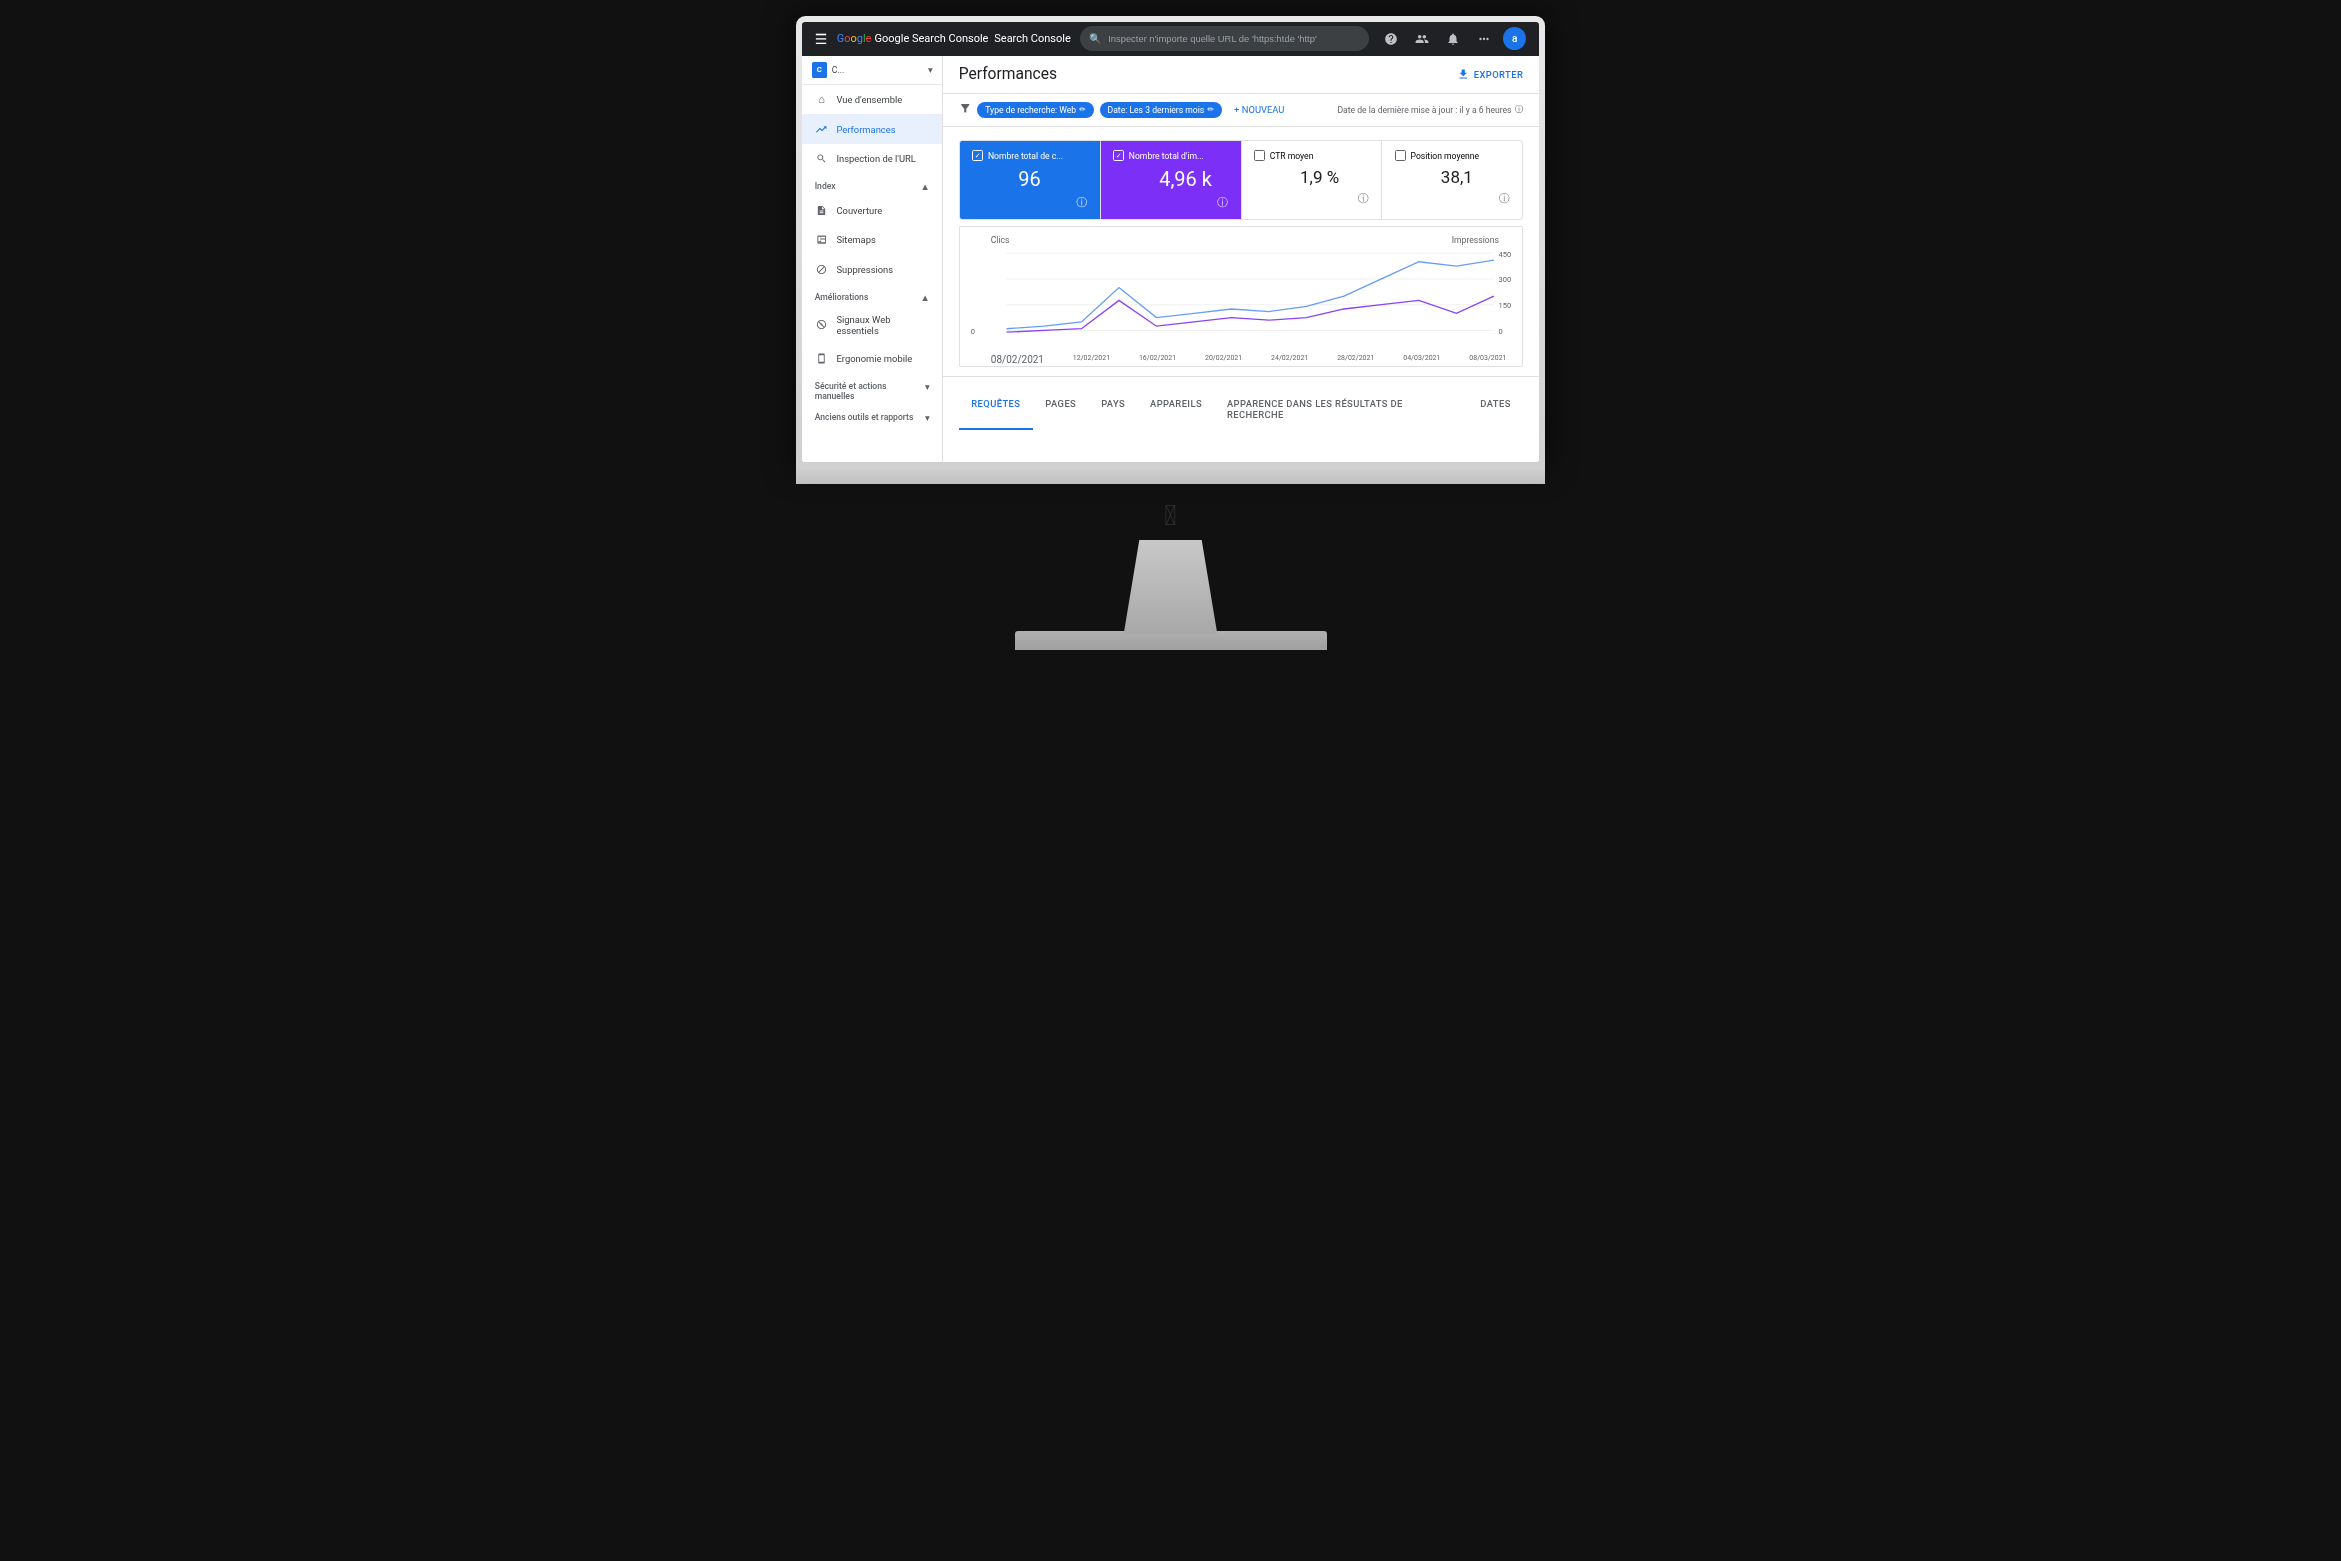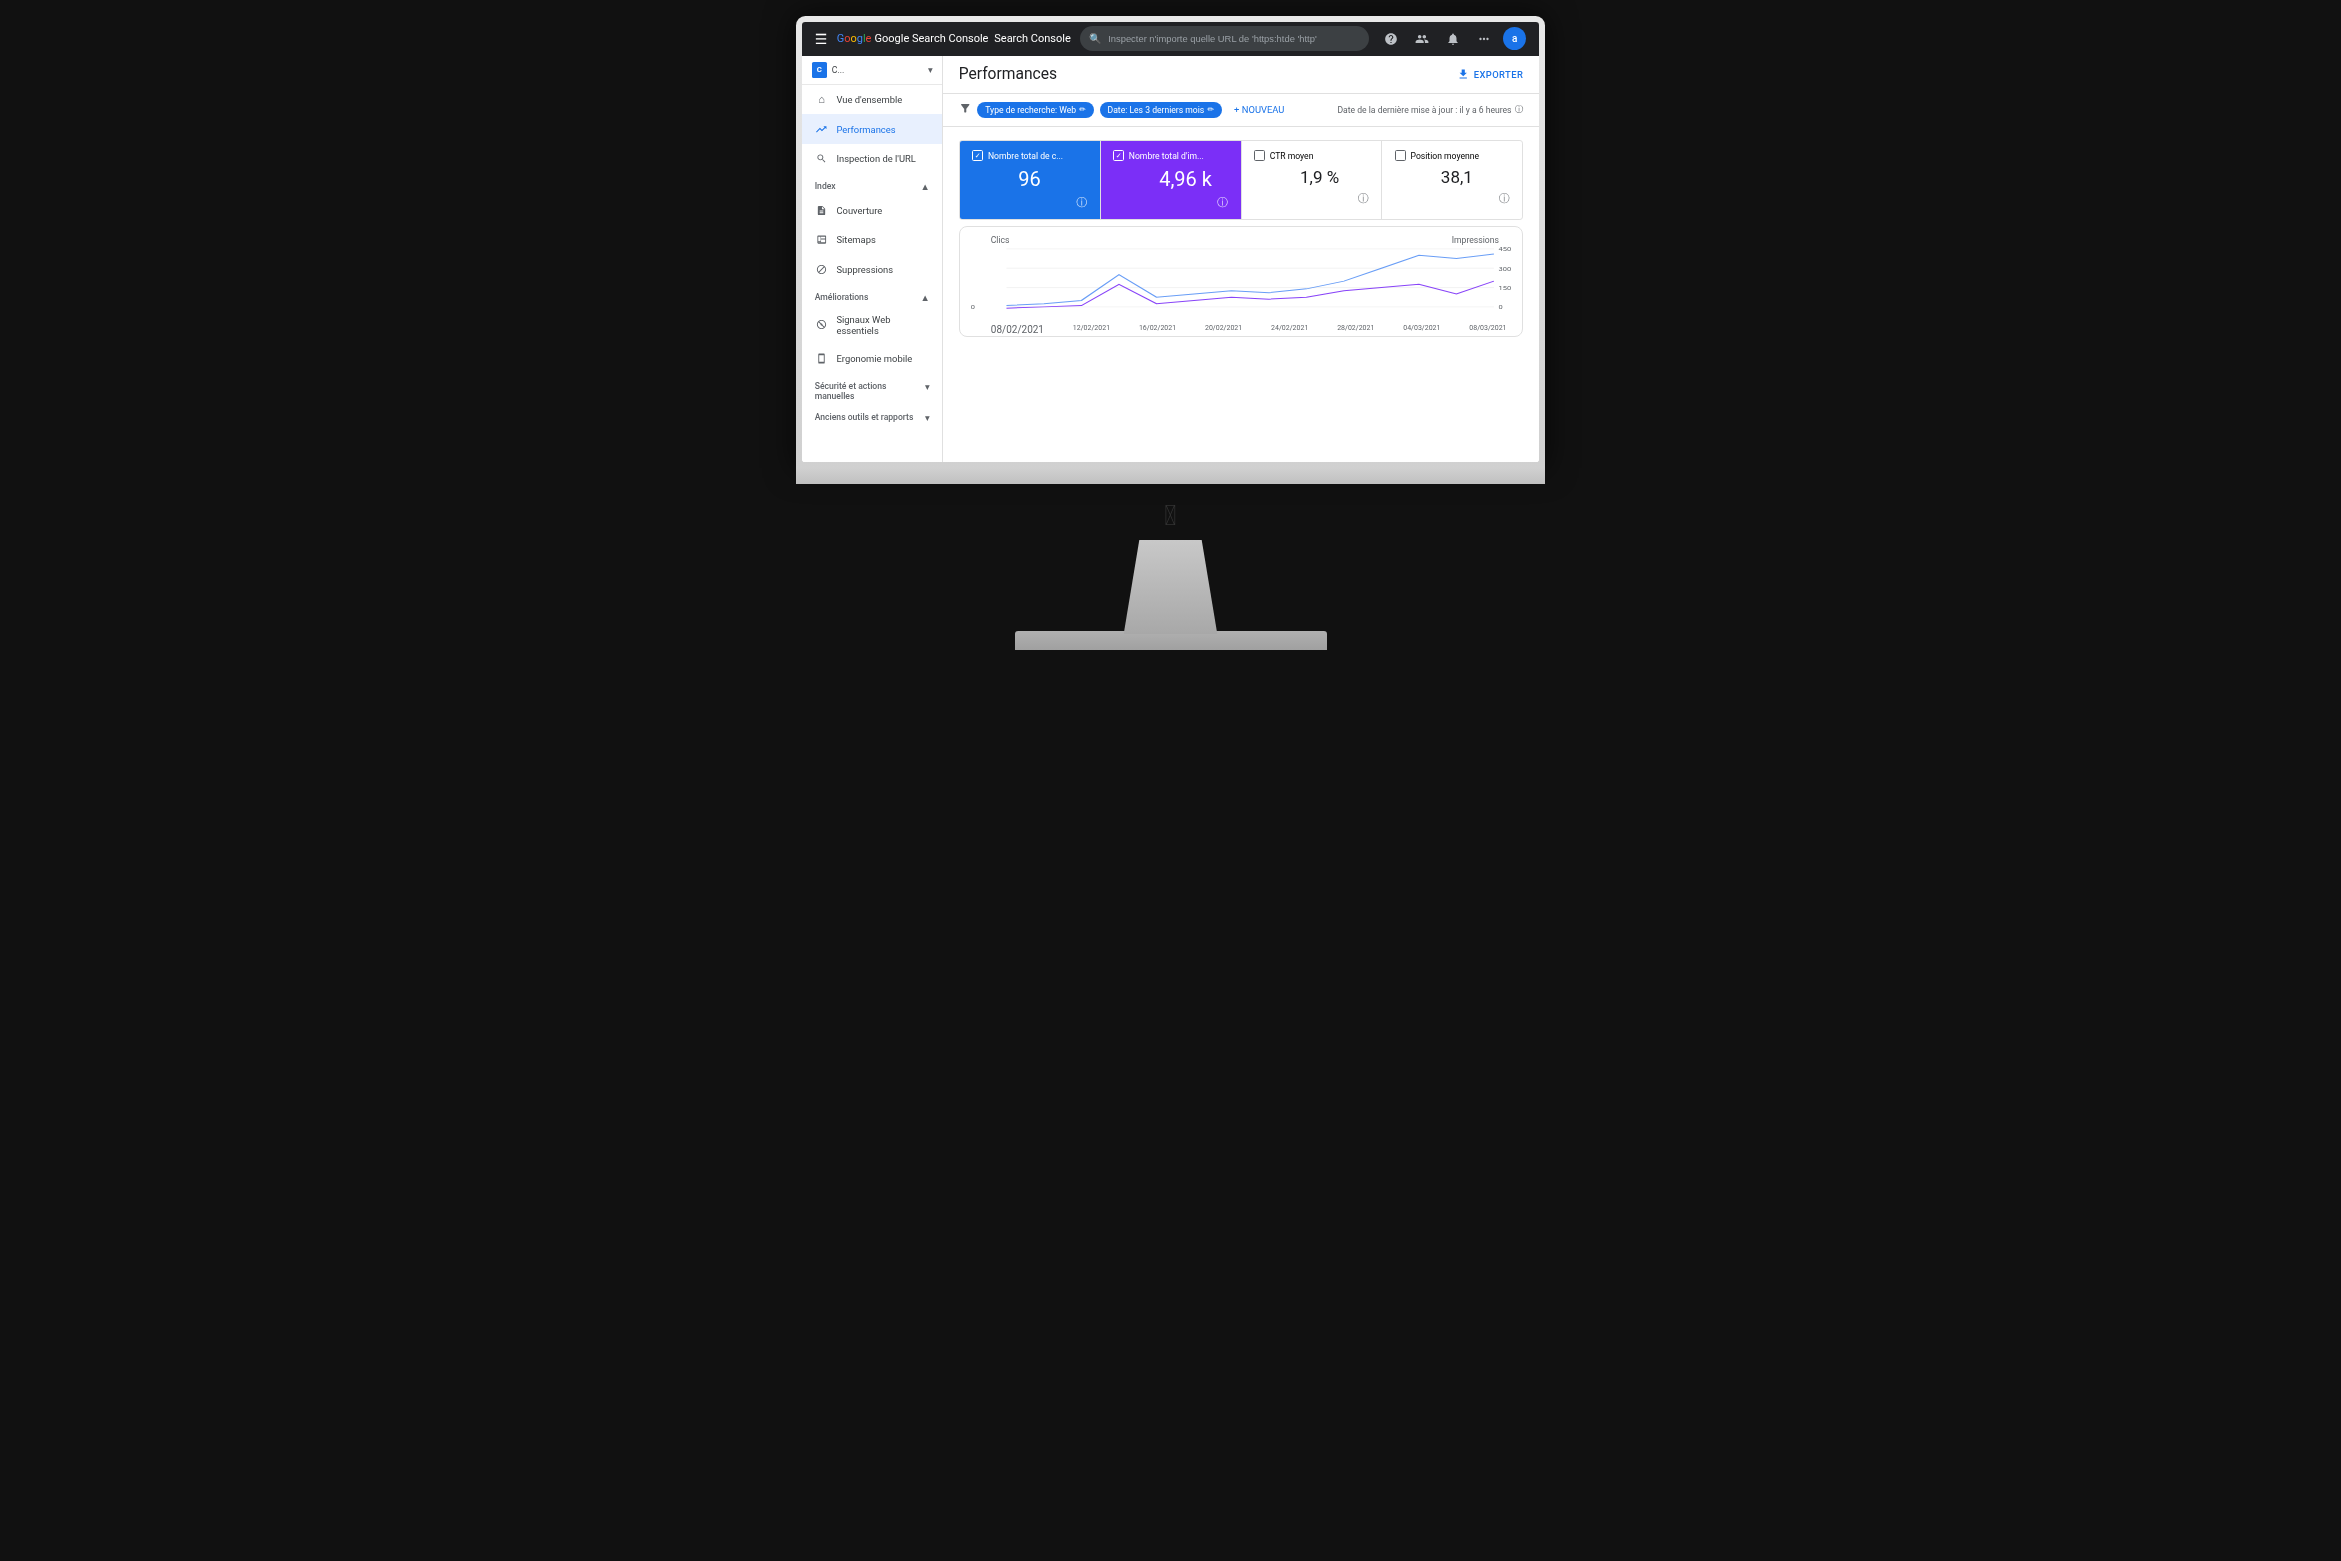"Clics" .chart-area { border-radius: 8px -> 1px; height: 111px -> 141px }
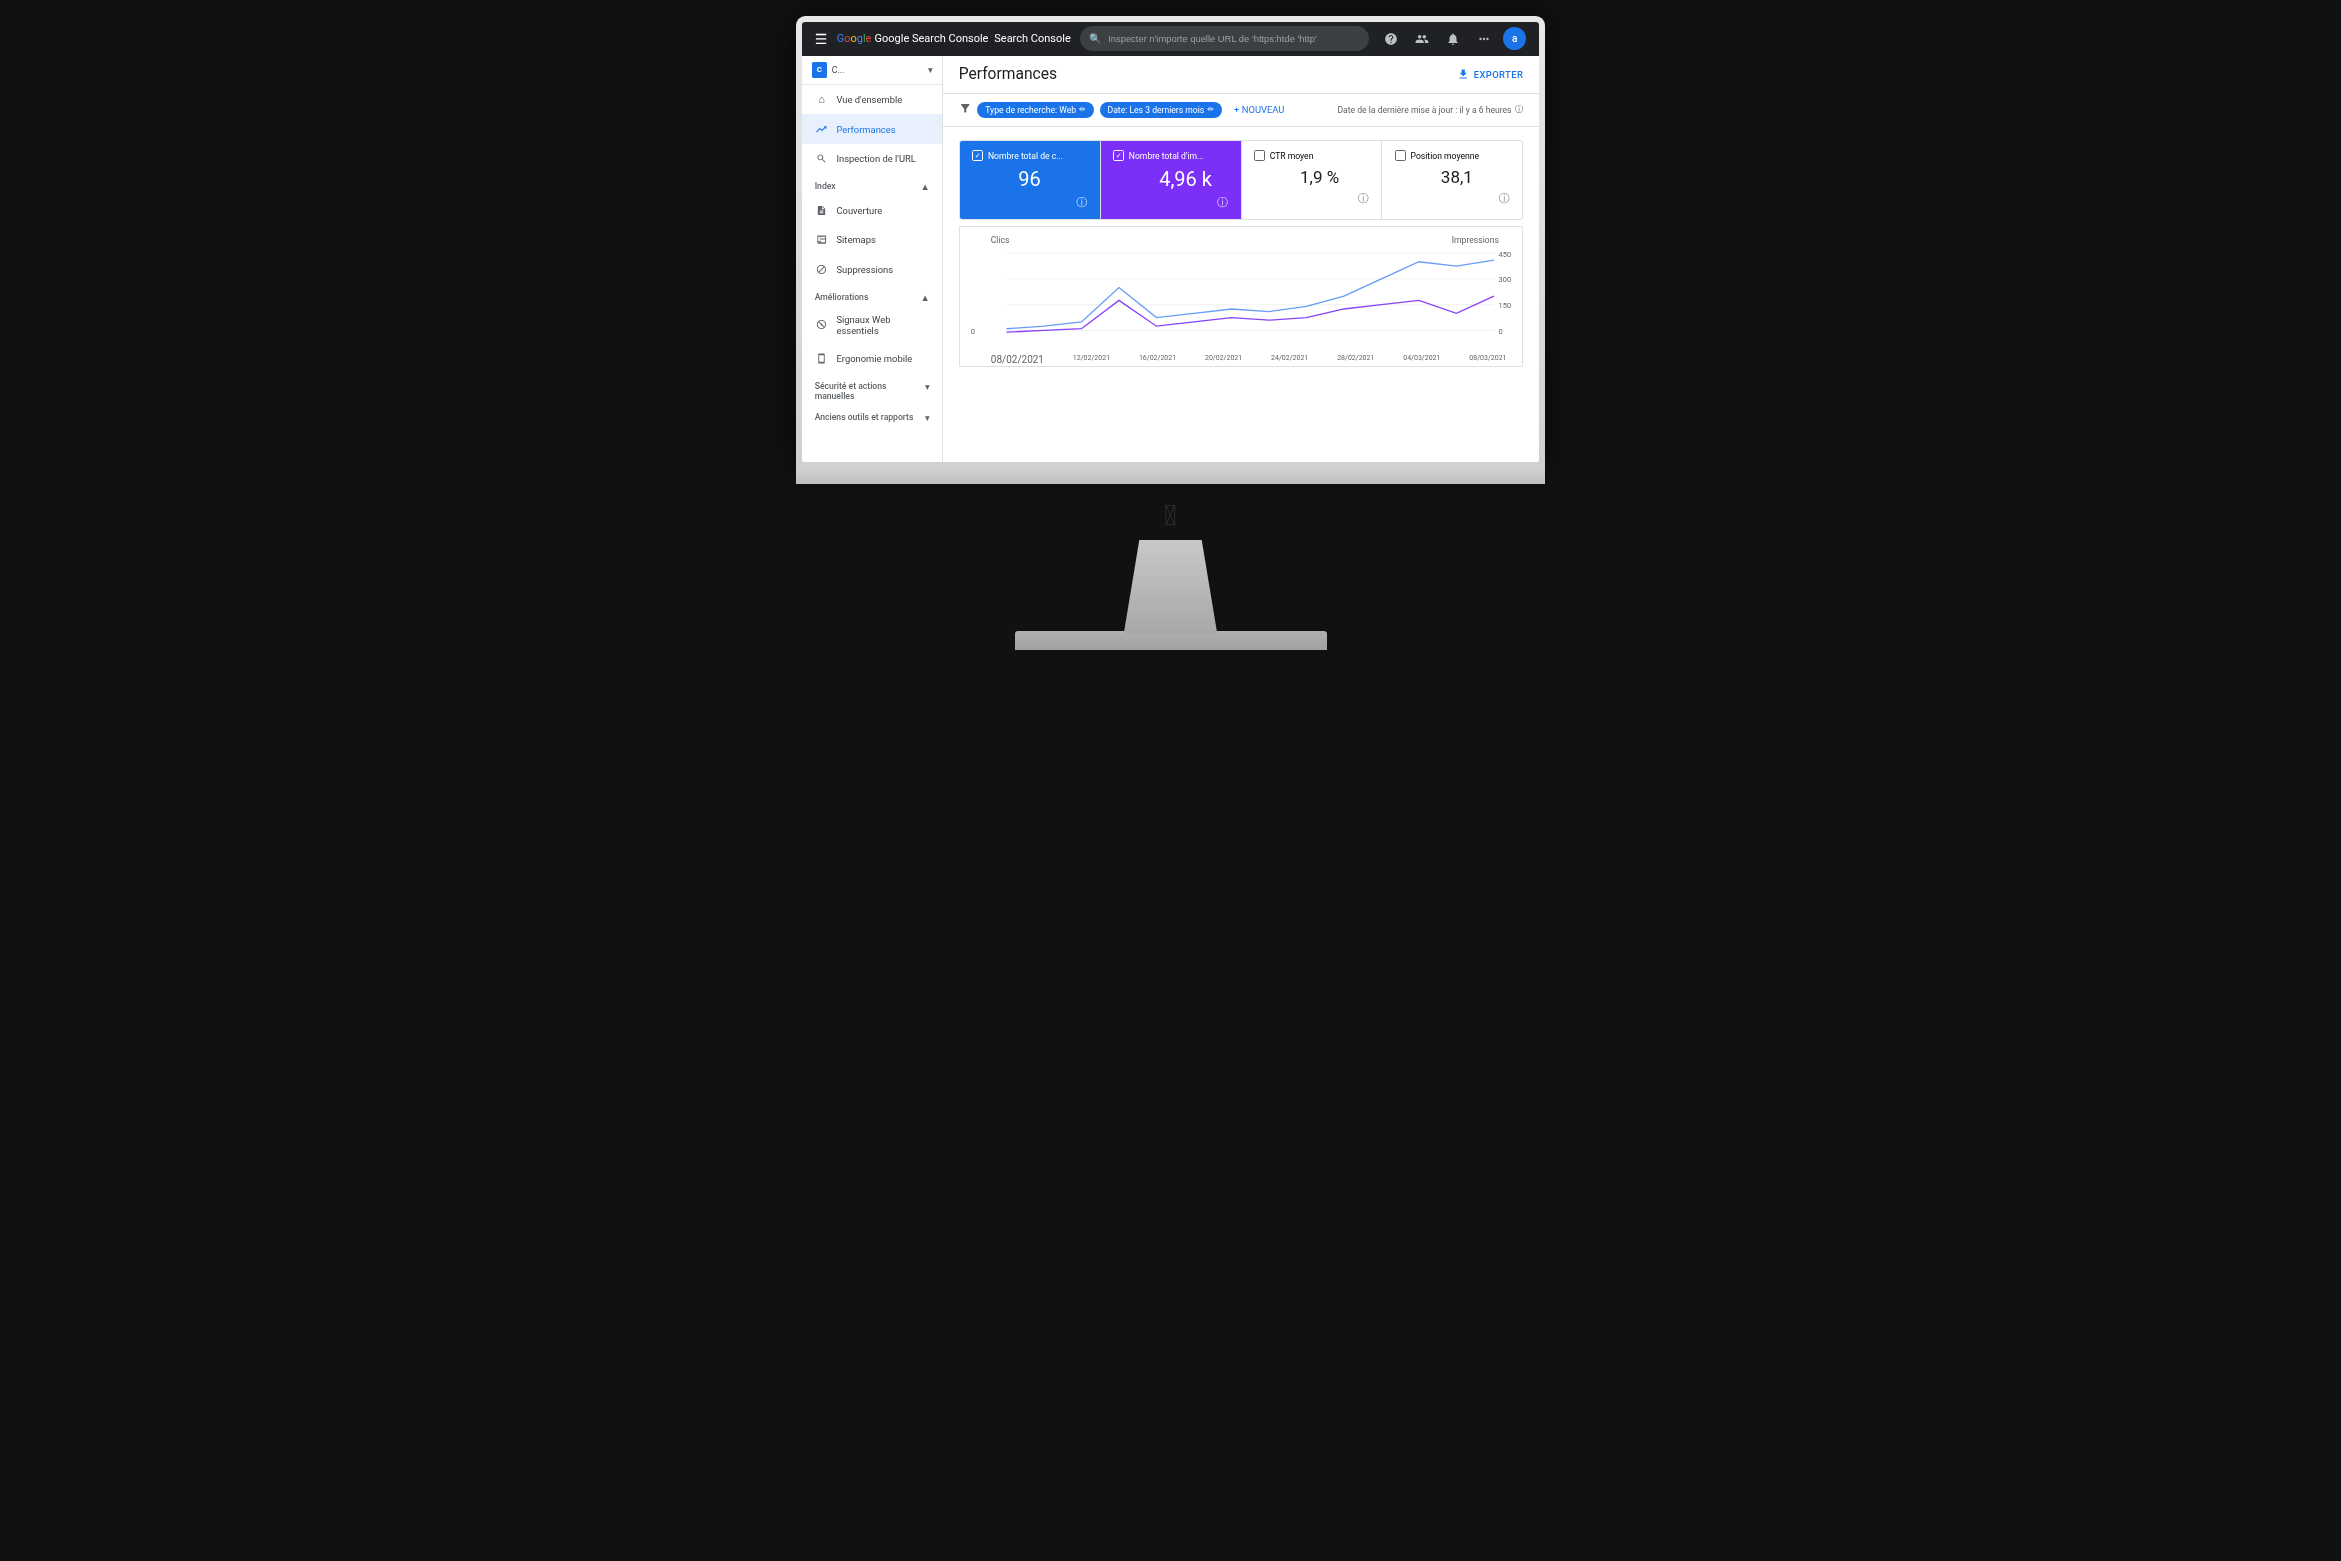"REQUÊTES" div.bottom-tabs { html: none -> <div> <div>REQUÊTES</div> <div>PAGES</div> <div>PAYS</div> <div>APPAREILS</div> <div>APPARENCE DANS LES RÉSULTATS DE RECHERCHE</div> <div>DATES</div> </div> }
